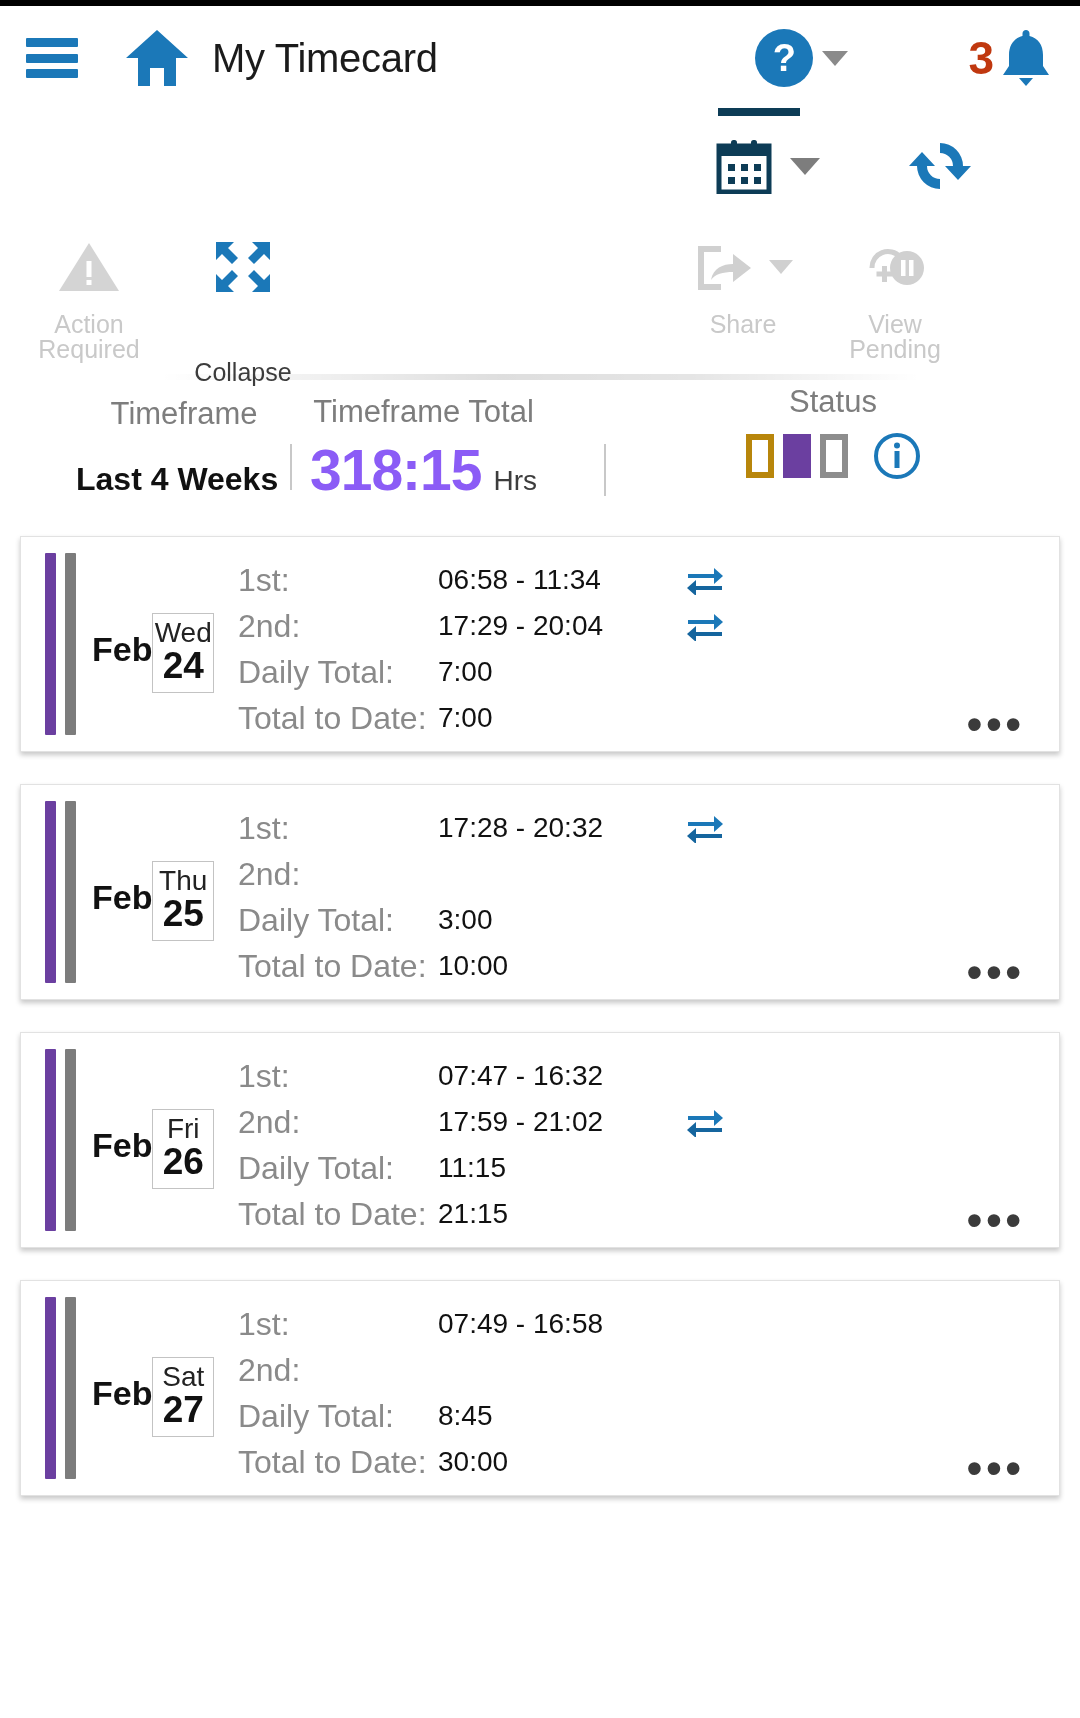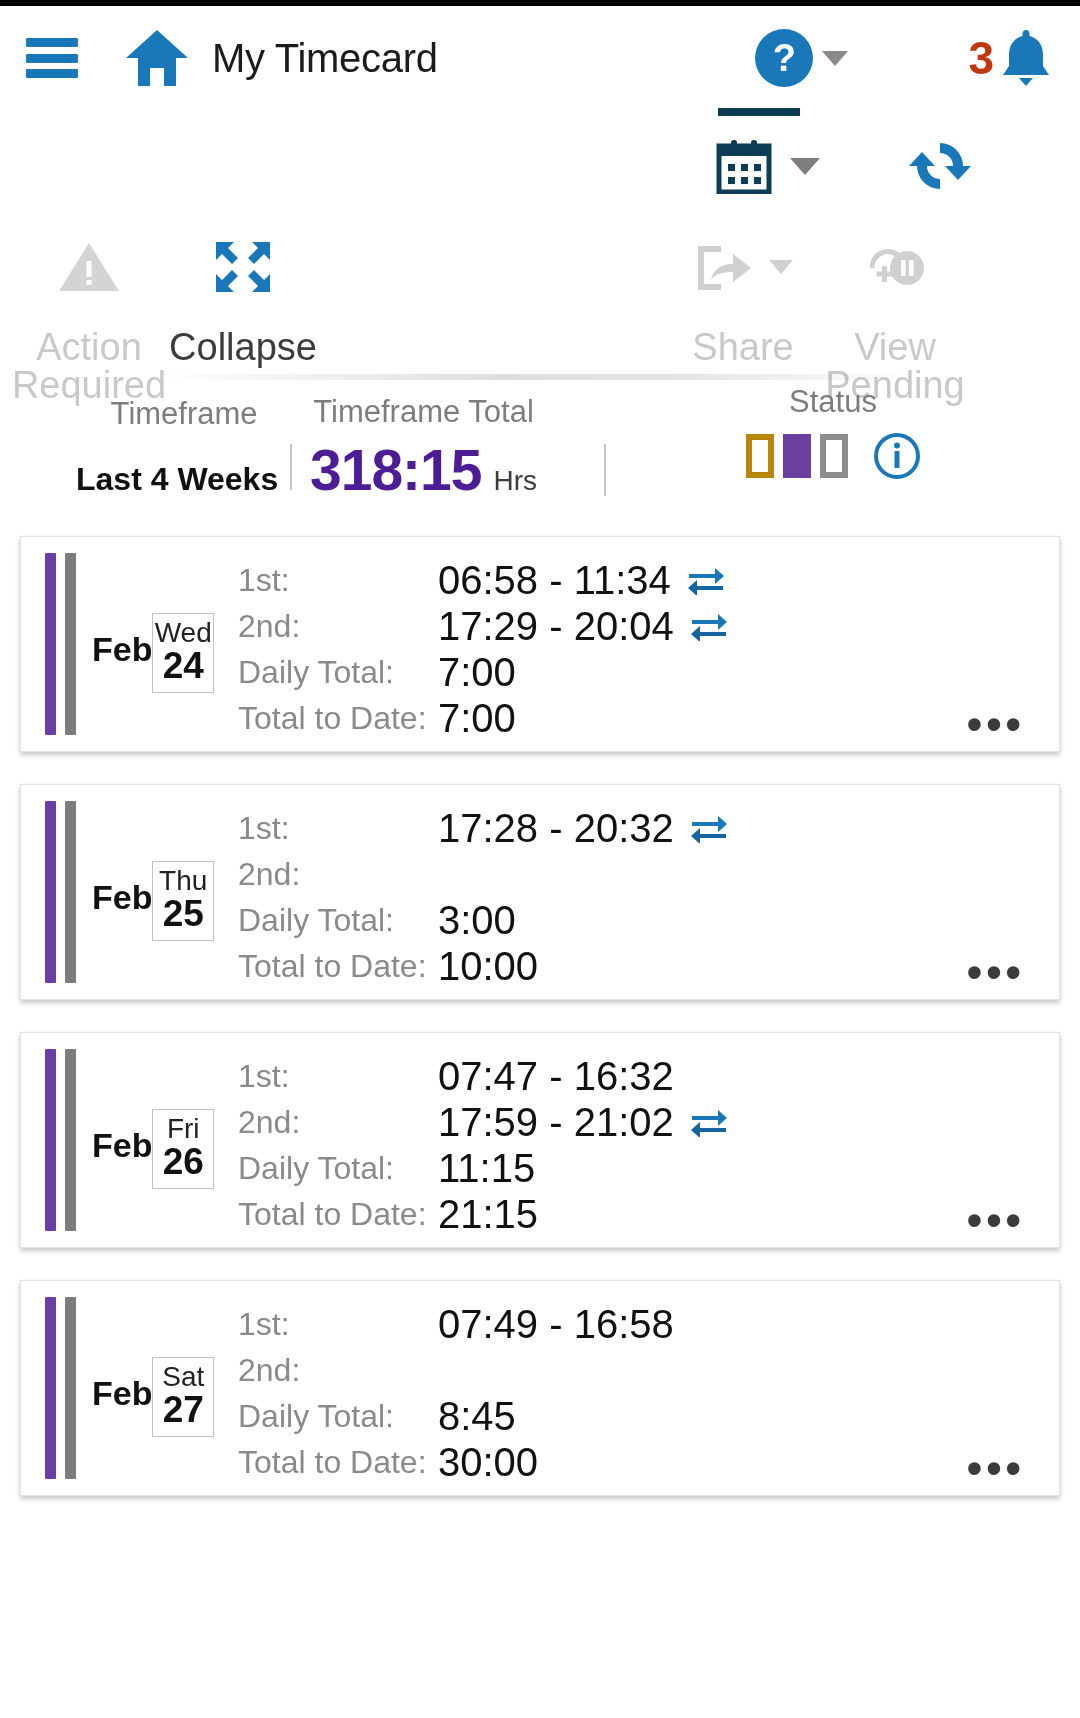"Action" .action-item .ai-label { font-size: 38px -> 25px; margin-top: 16px -> none }
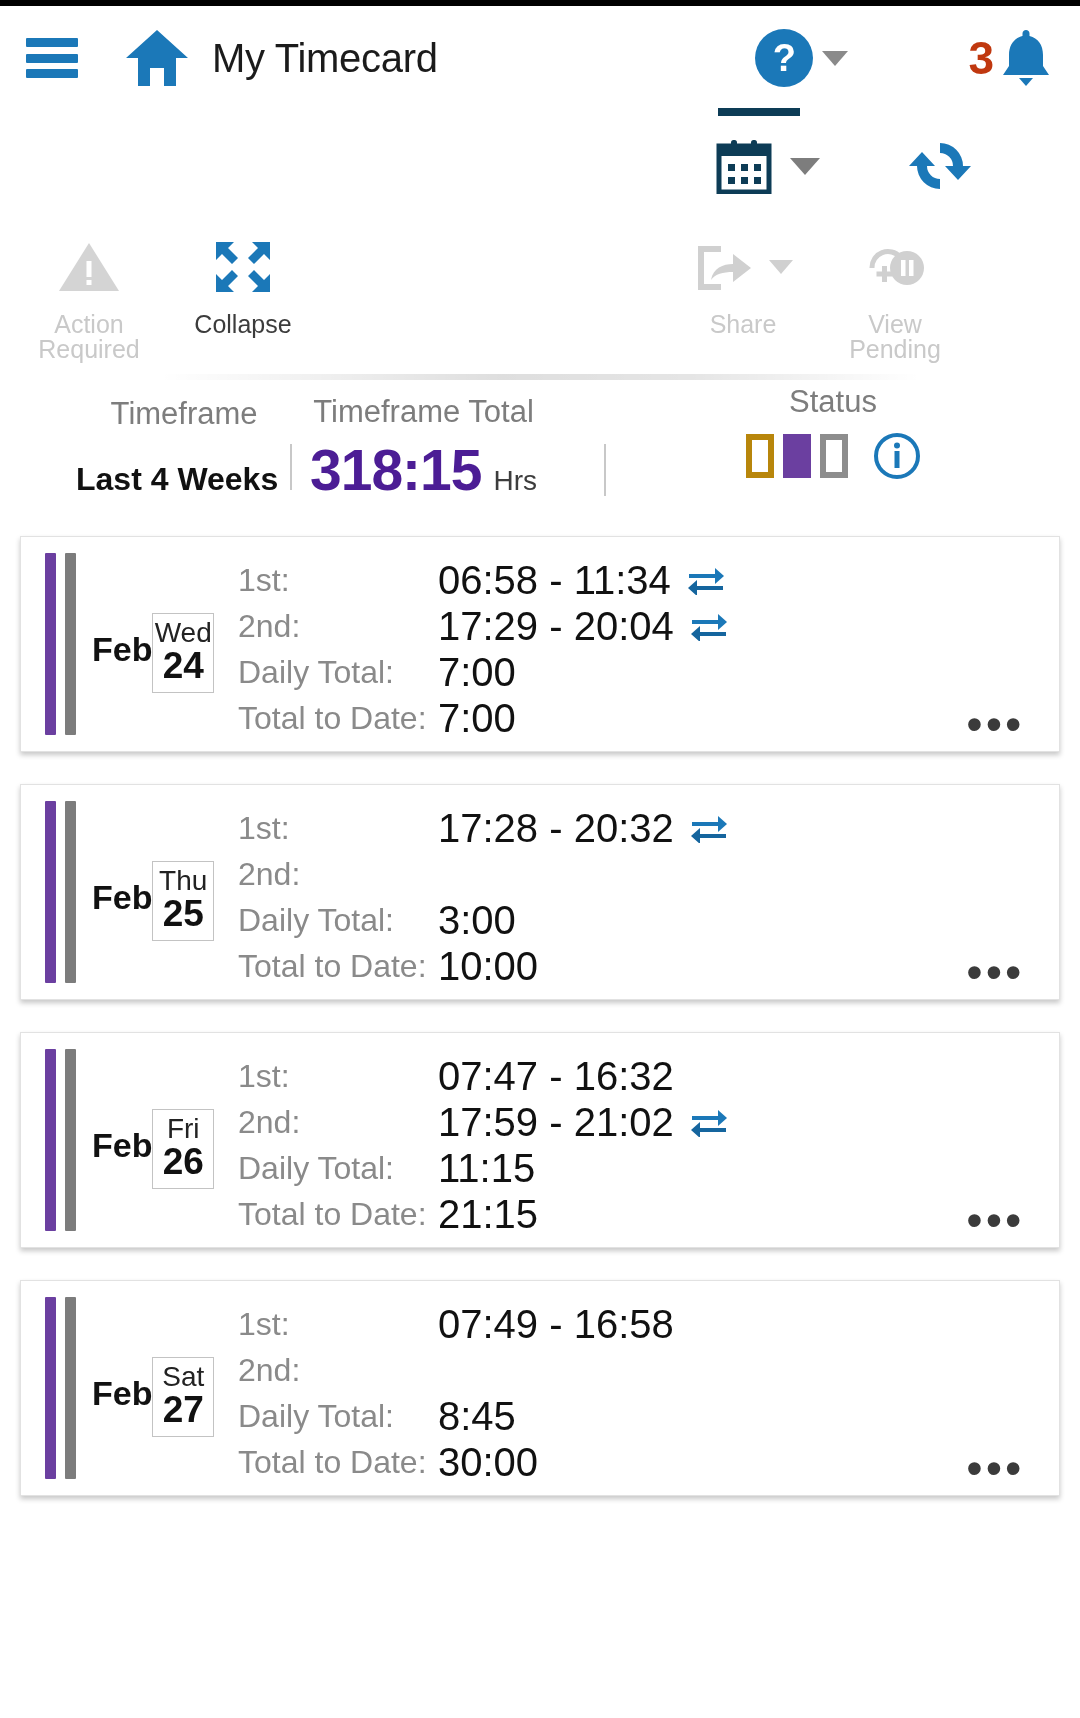"Collapse" .act-pos-collapse { gap: none -> 48px }
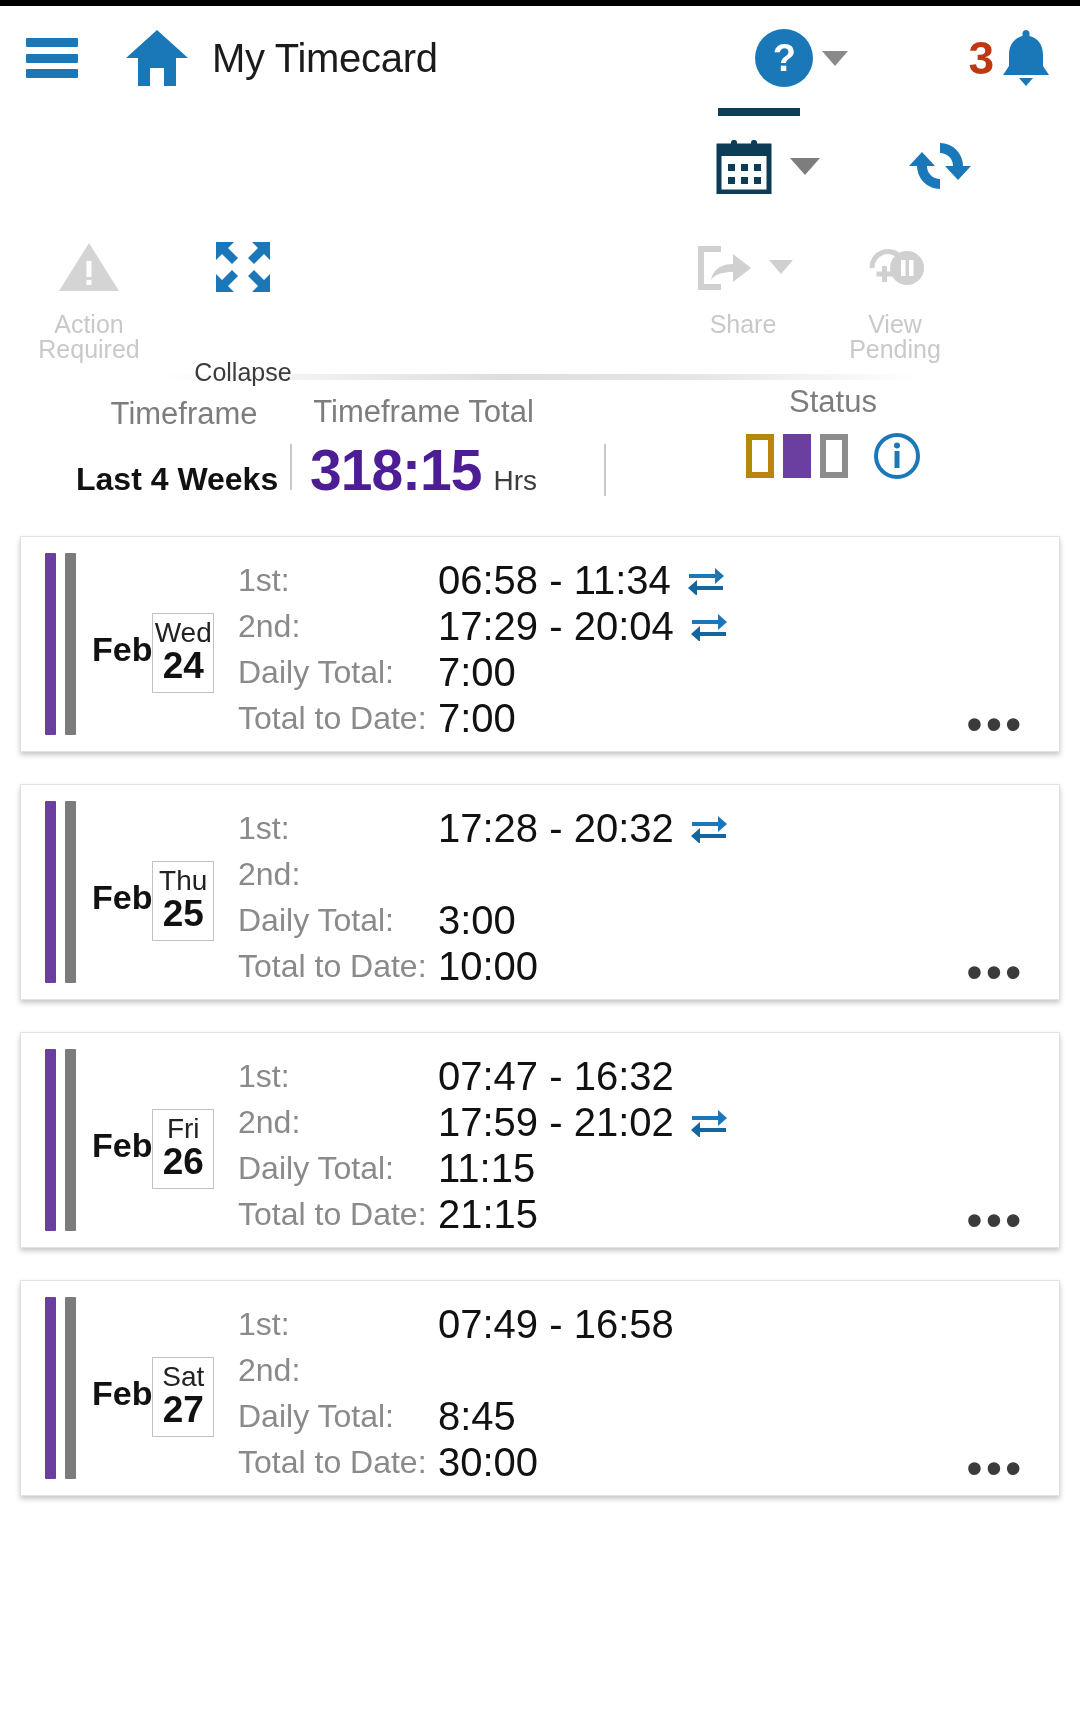"318:15" .tt-value { color: #4c1d95 -> #8b5cf6 }
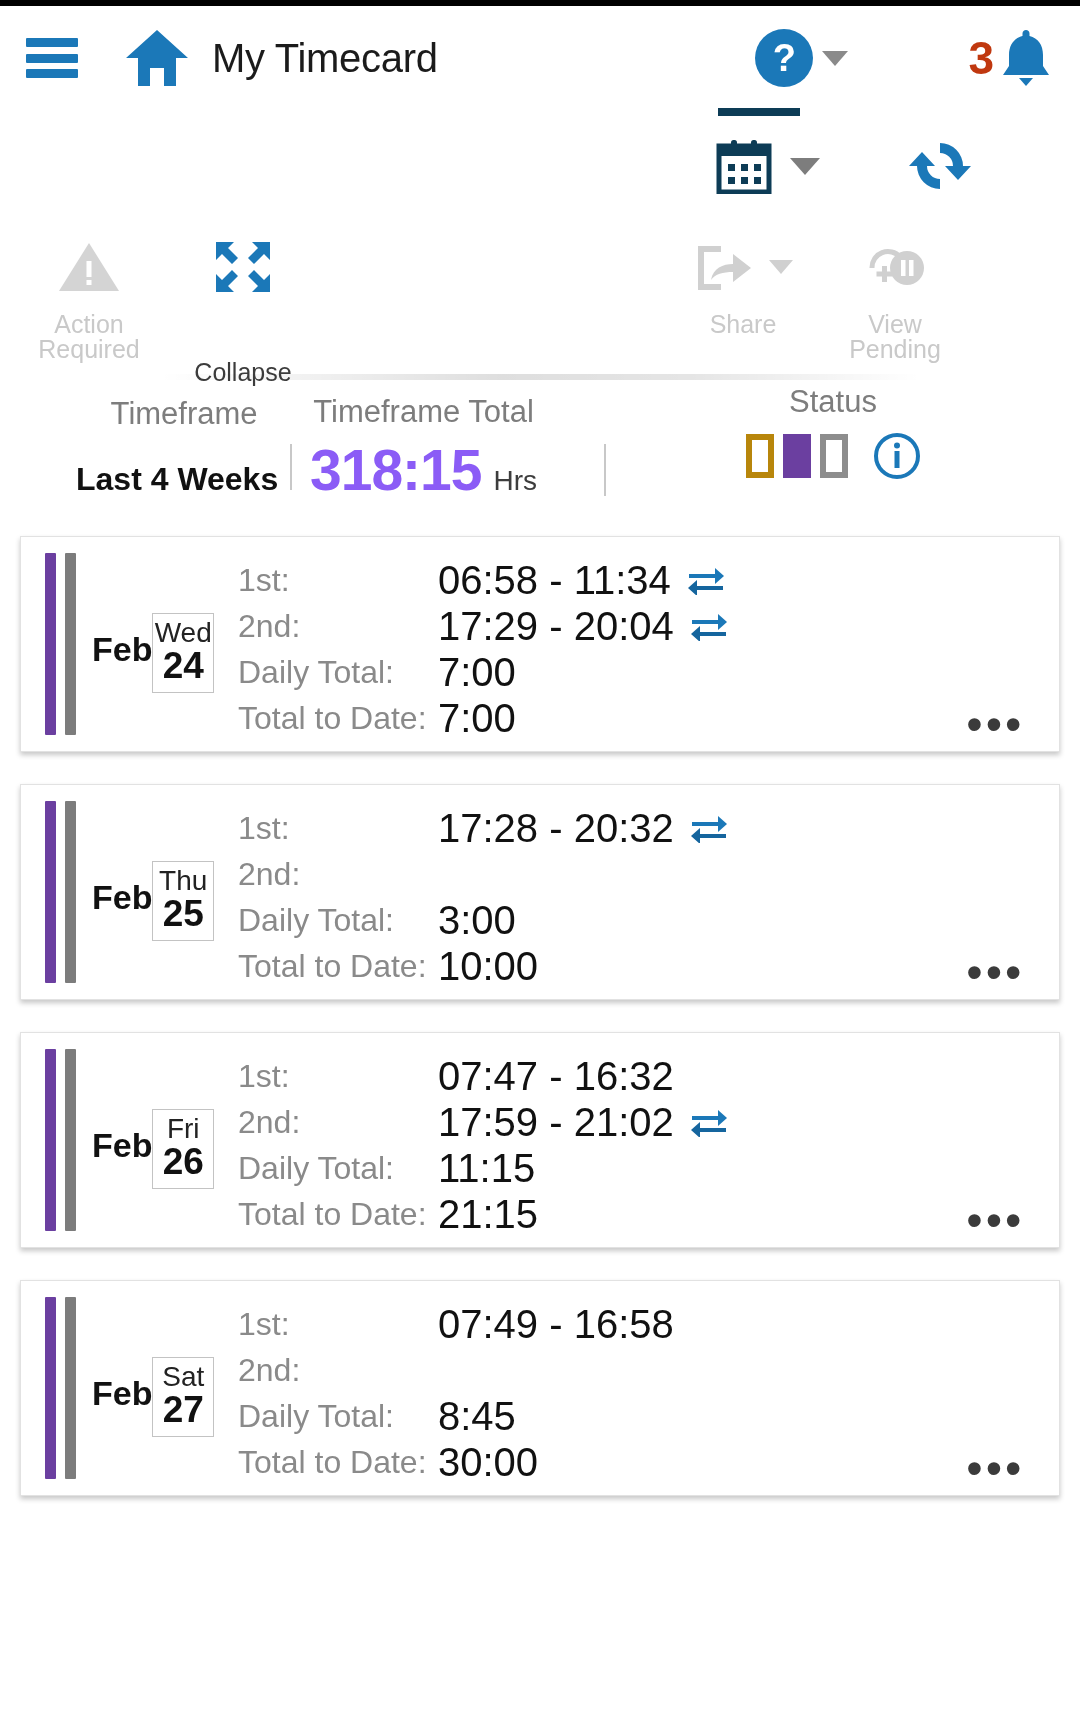"06:58 - 11:34" .pvalue { font-size: 40px -> 28px }
